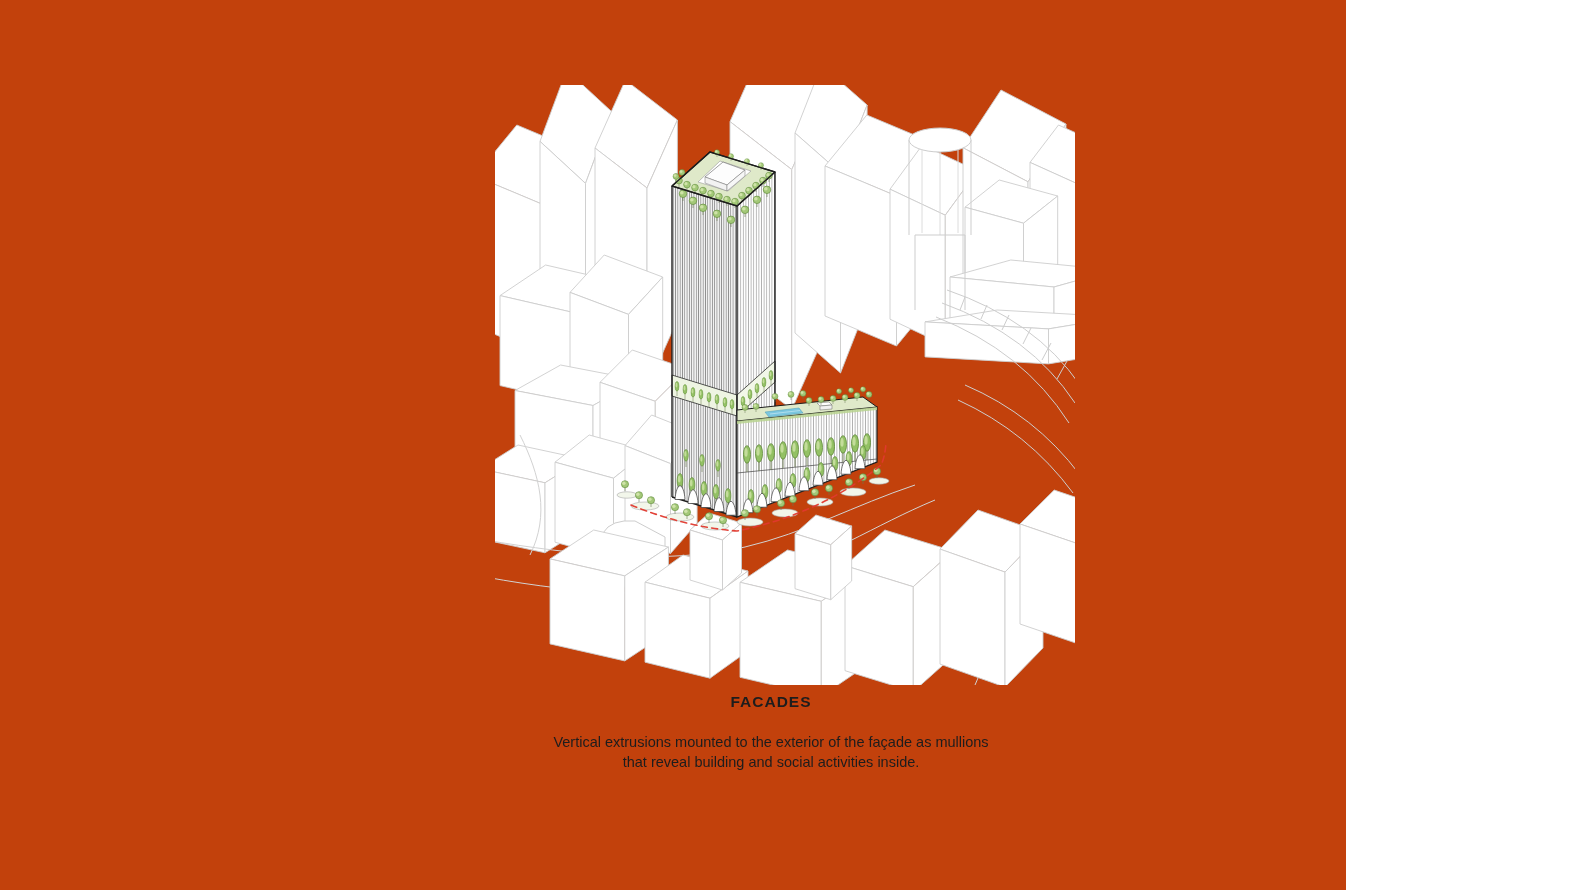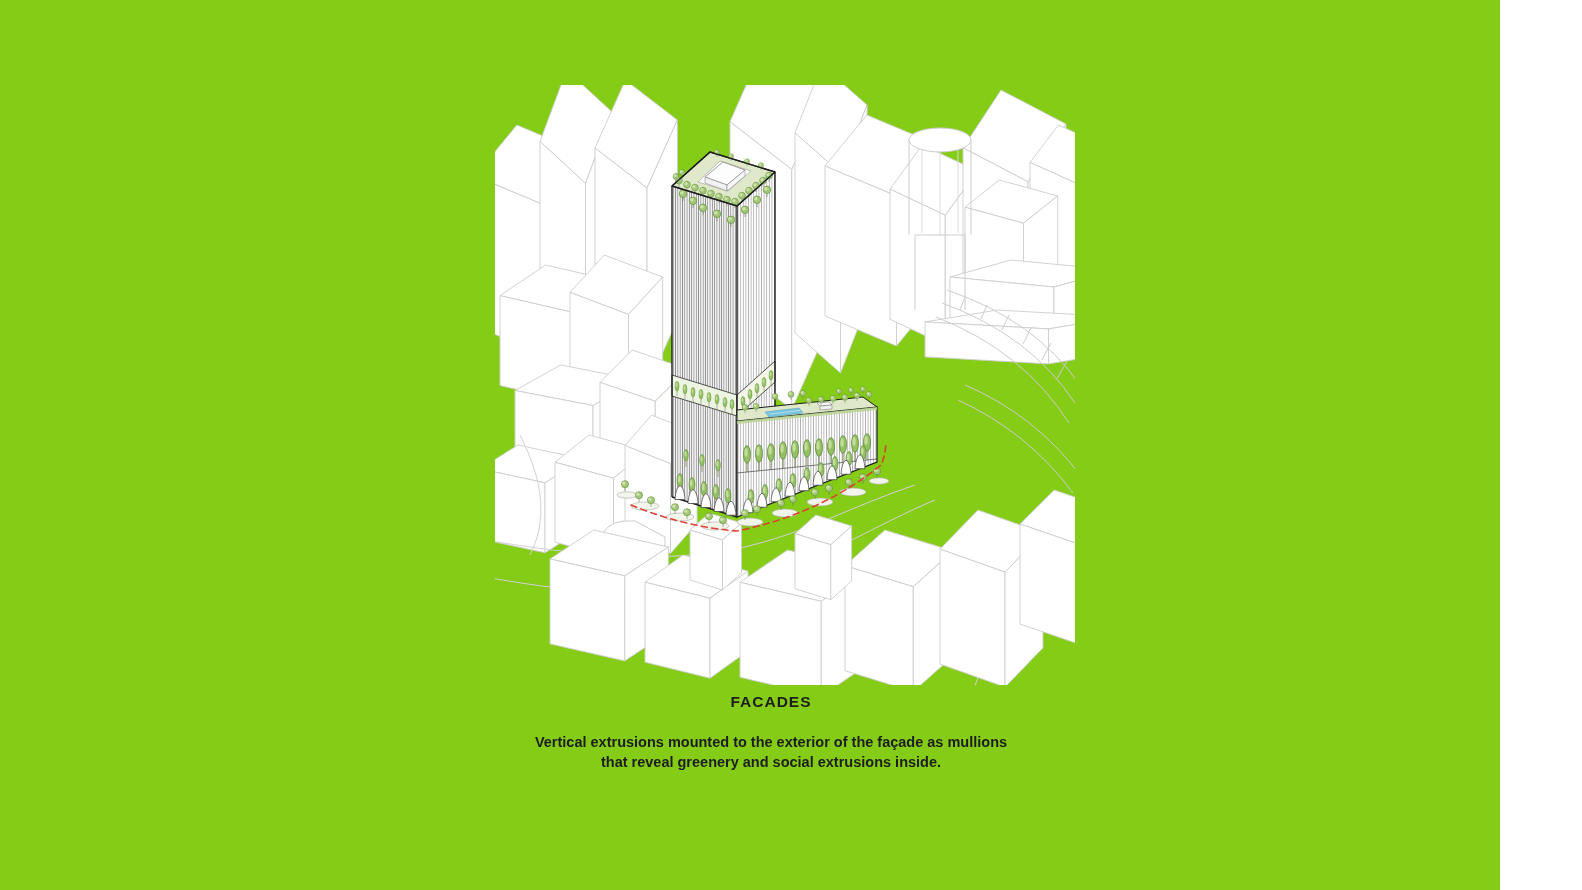"FACADES" .canvas { background: #84cc16 -> #c2410c; width: 1500px -> 1346px }
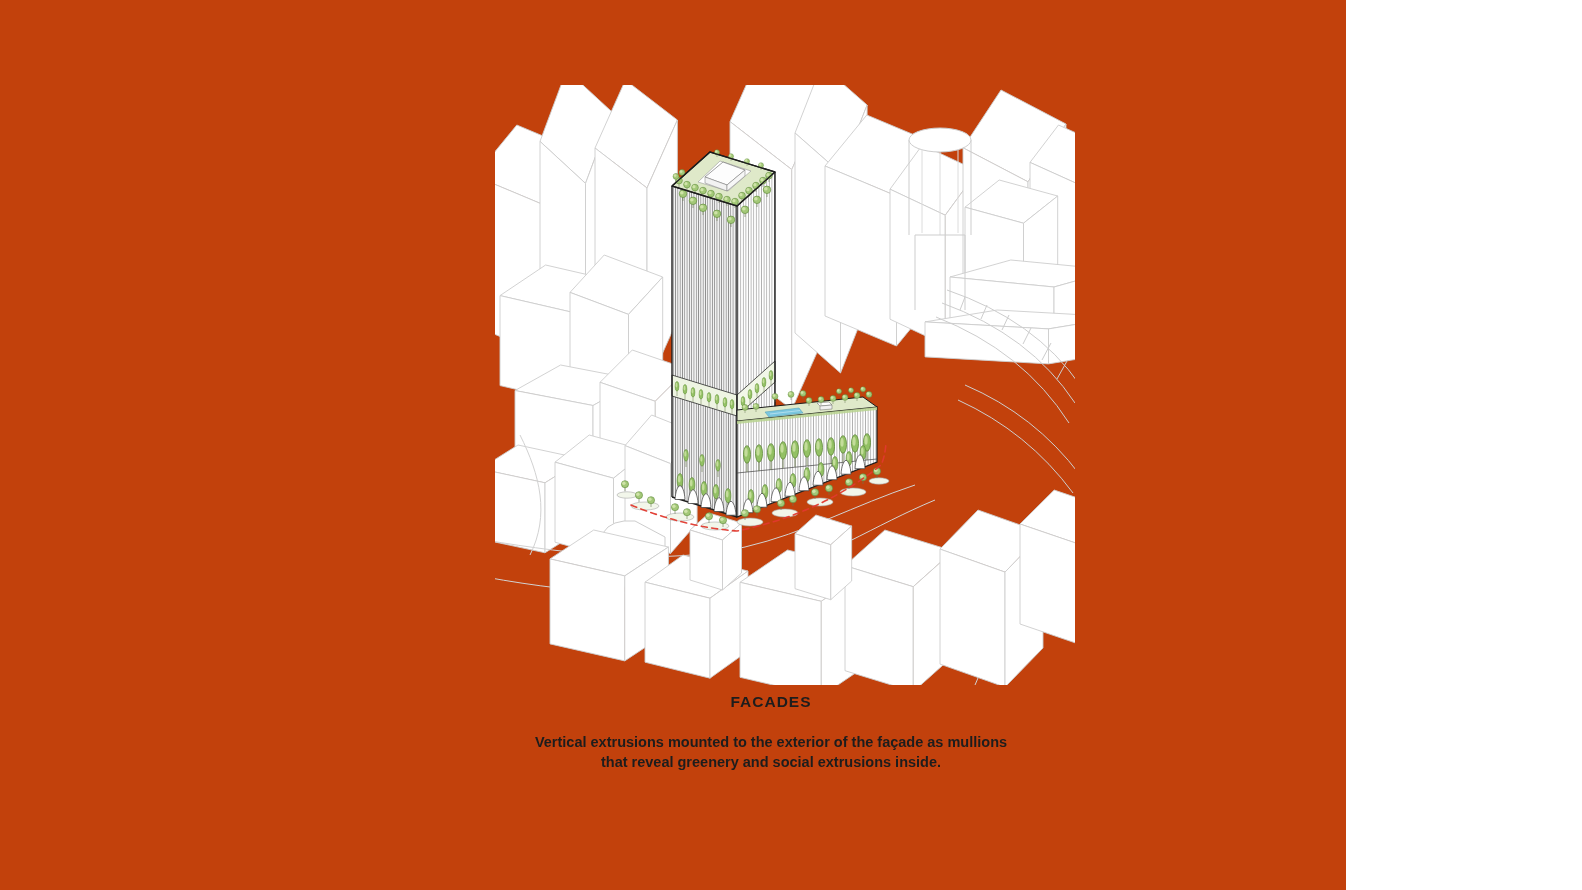"Vertical extrusions mounted to the" .figure-caption { font-weight: 700 -> 400 }
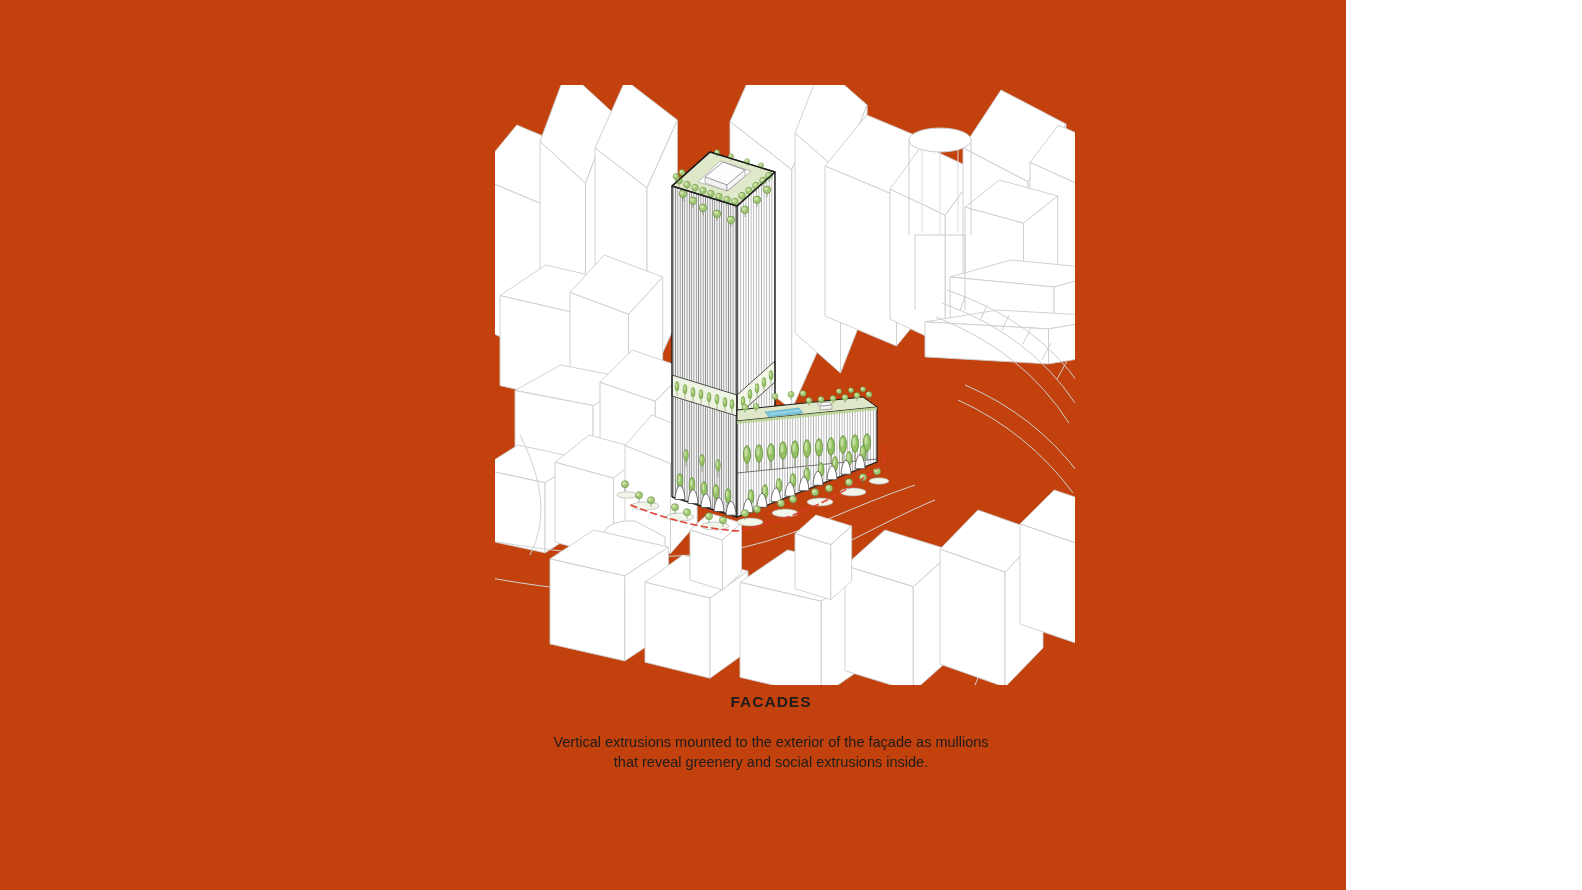"that reveal greenery and social" div { text: greenery and social extrusions -> building and social activities }
